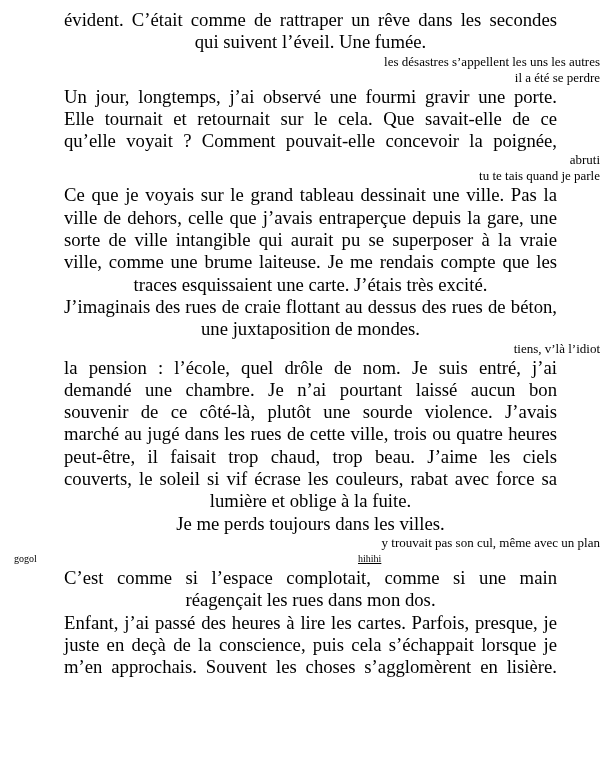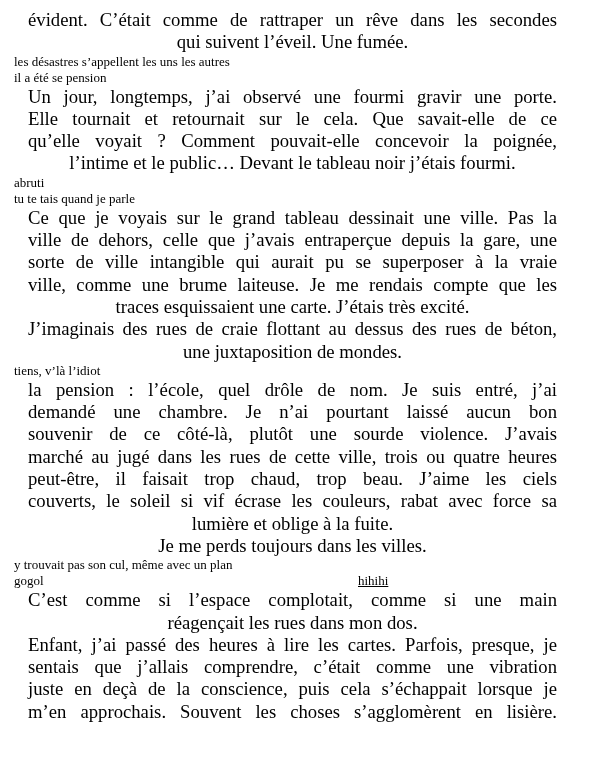"évident. C’était comme de rattraper" .para { margin: 0 43px 0 28px -> 0 43px 0 64px }
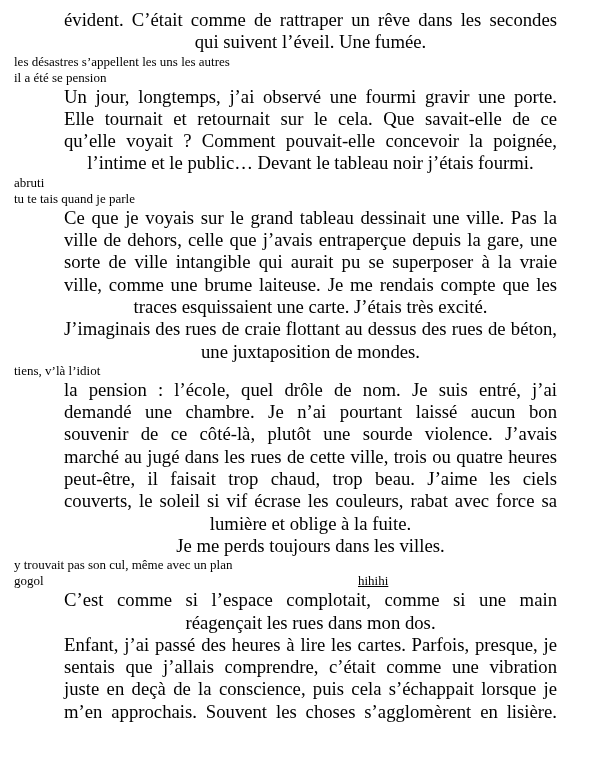"les désastres s’appellent les uns" .note { text-align: left -> right }
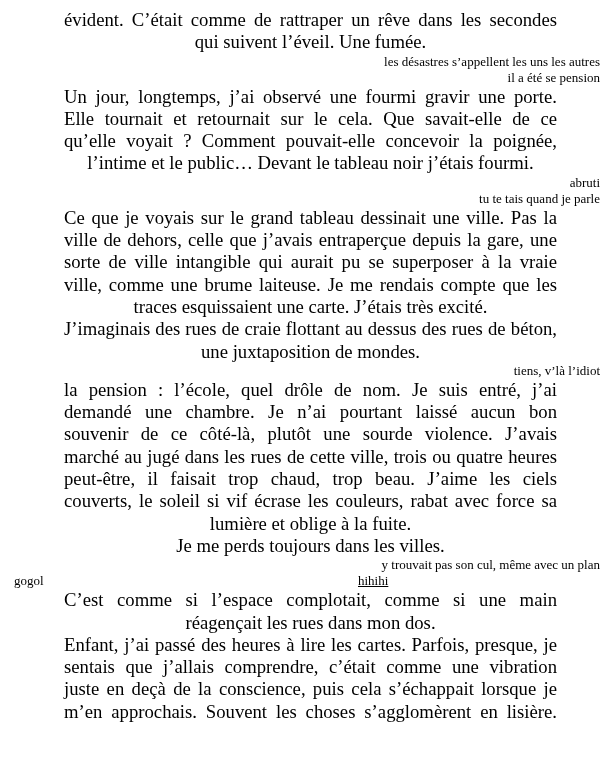"il a été se pension" div.note { text: pension -> perdre }
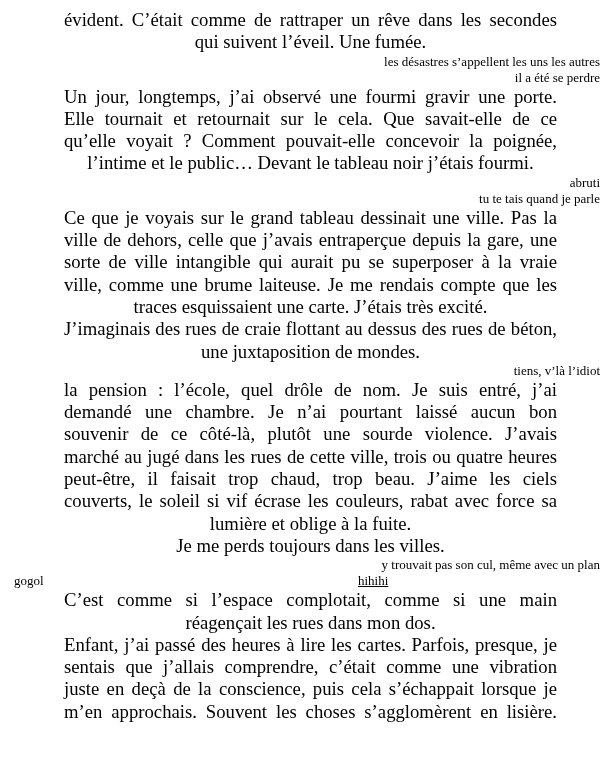"l’intime et le public… Devant" div.lline { html: <div>l’intime et le public… Devant le tableau noir j’étais fourmi.</div> -> none }
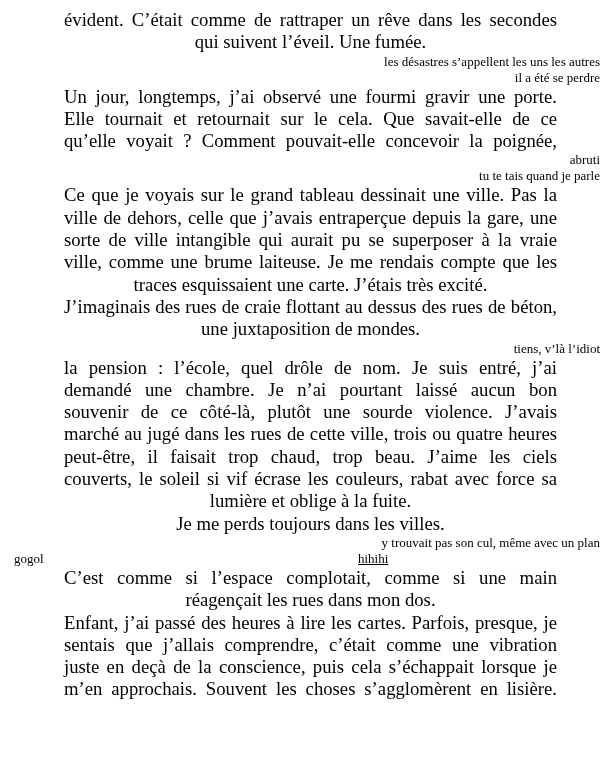"gogol" .note-row { font-size: 13px -> 10px }
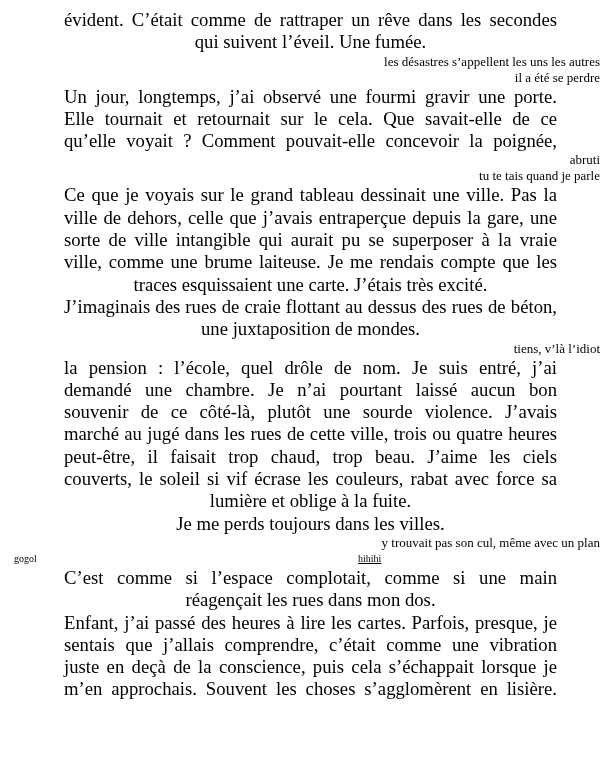"sentais que j’allais comprendre, c’était" div.jline { html: <div>sentais que j’allais comprendre, c’était comme une vibration</div> -> none }
